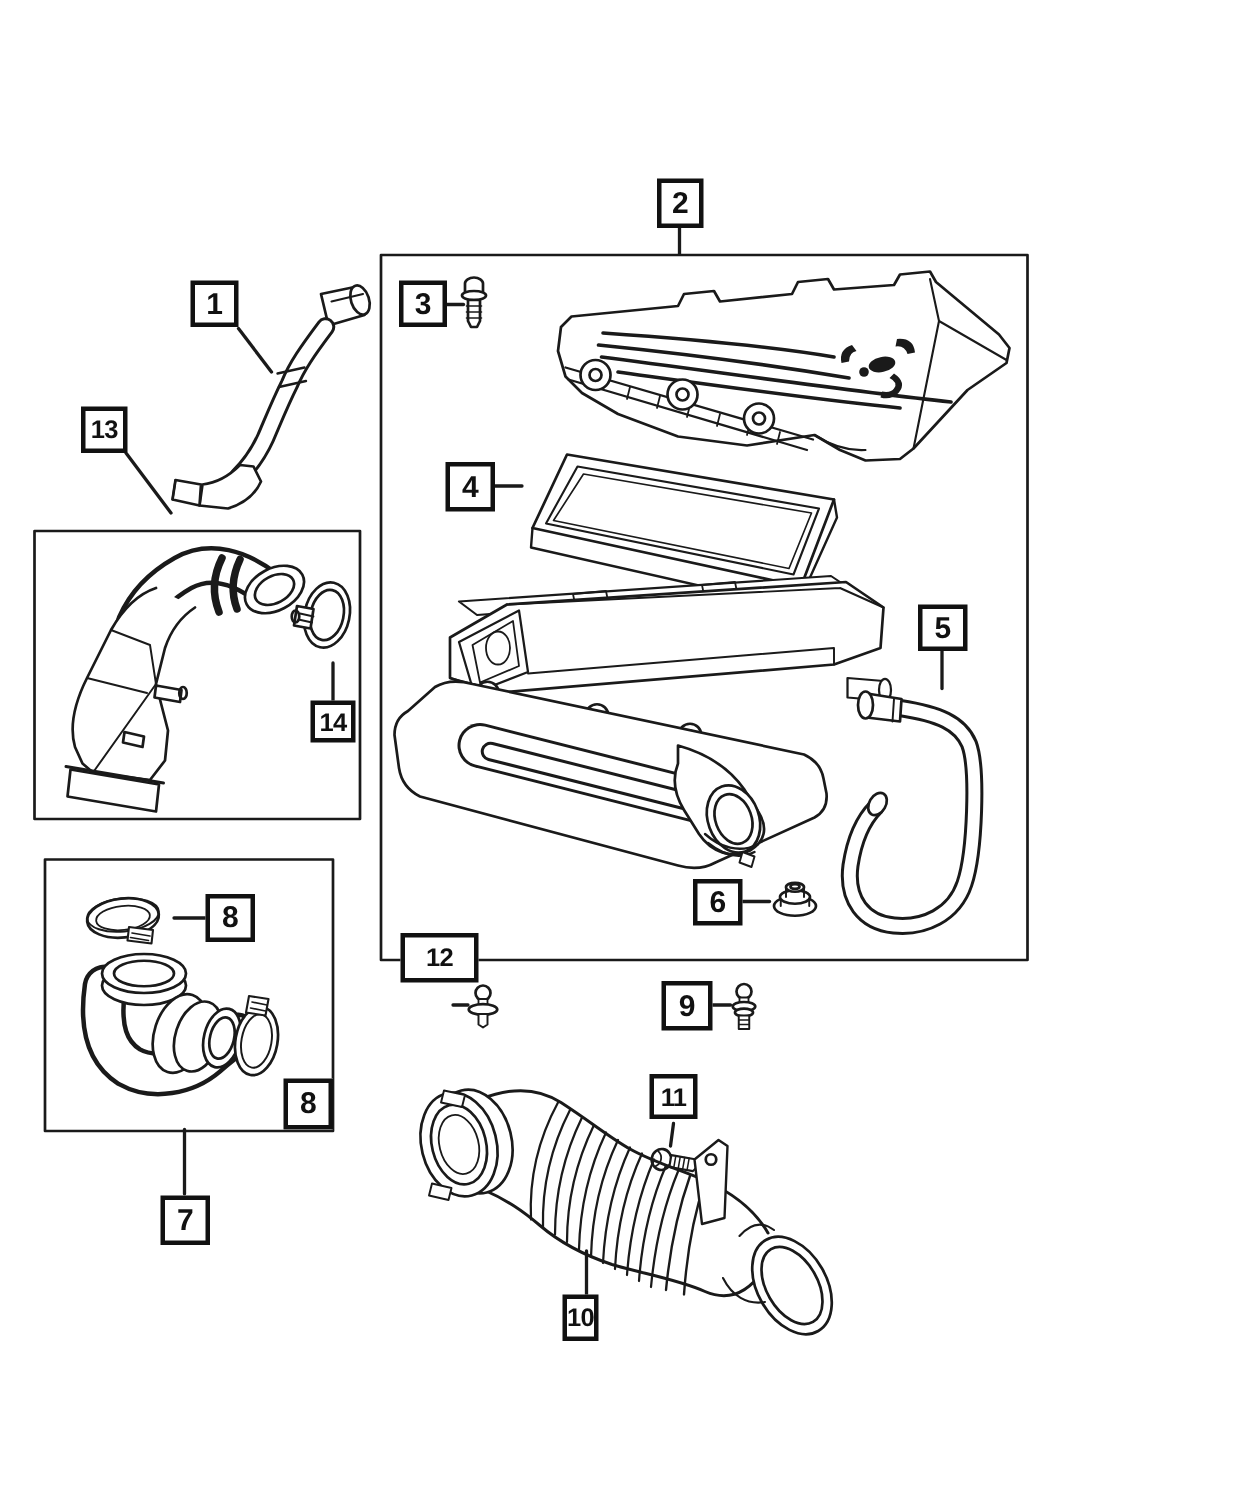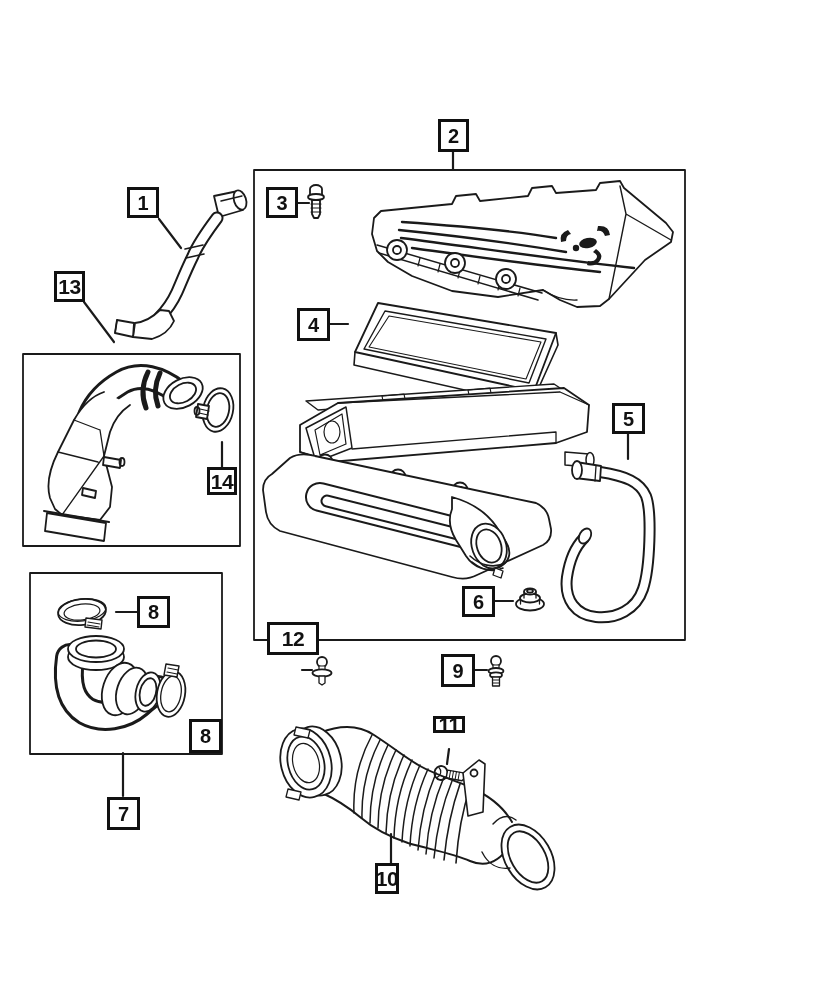"13" .callout.two { font-size: 21px -> 17px }
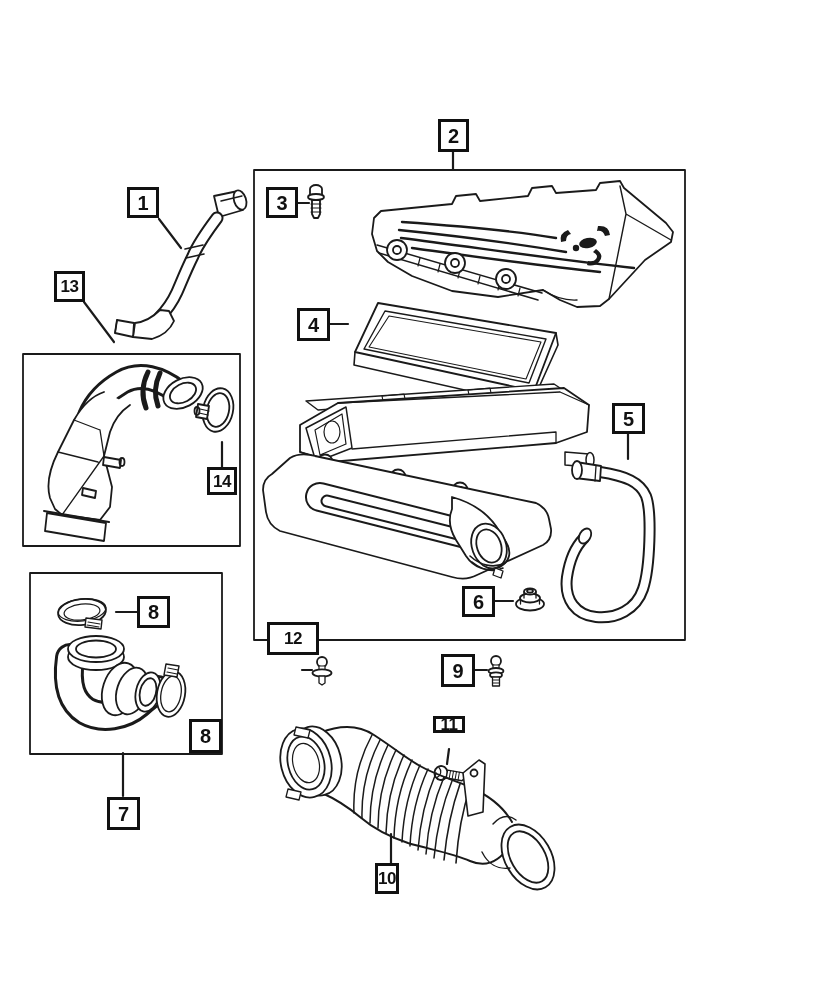"11" div.callout { height: 17px -> 30px }
